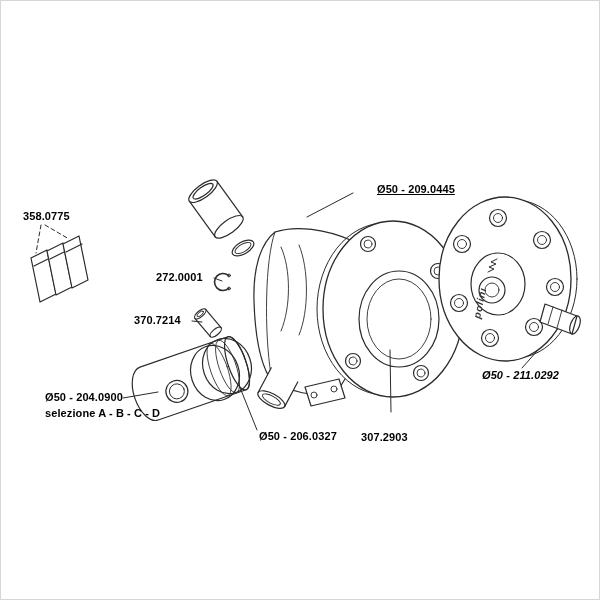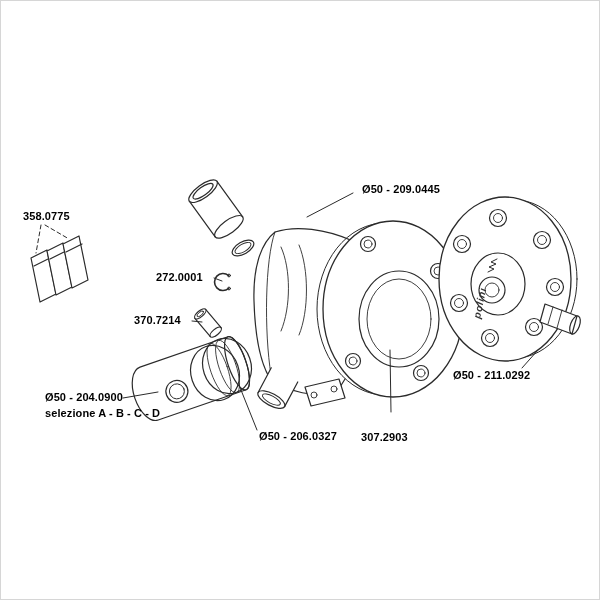"Ø50 - 209.0445" div.lbl { left: 361px -> 376px; text-decoration: none -> underline }
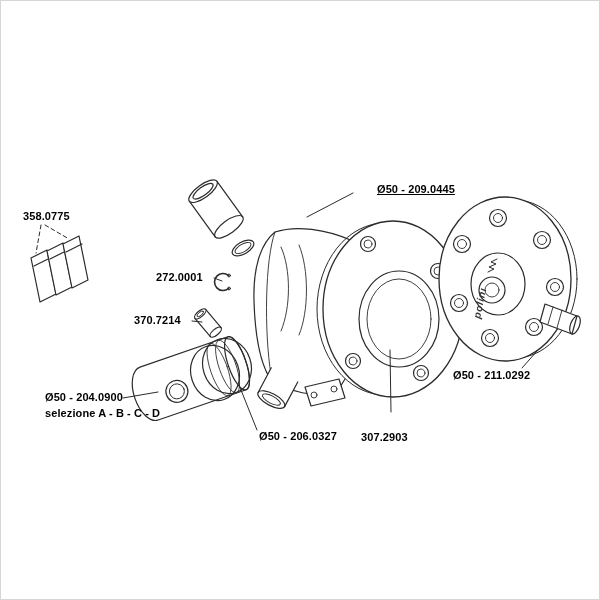"Ø50 - 211.0292" div.lbl { font-style: none -> italic; left: 452px -> 481px }
